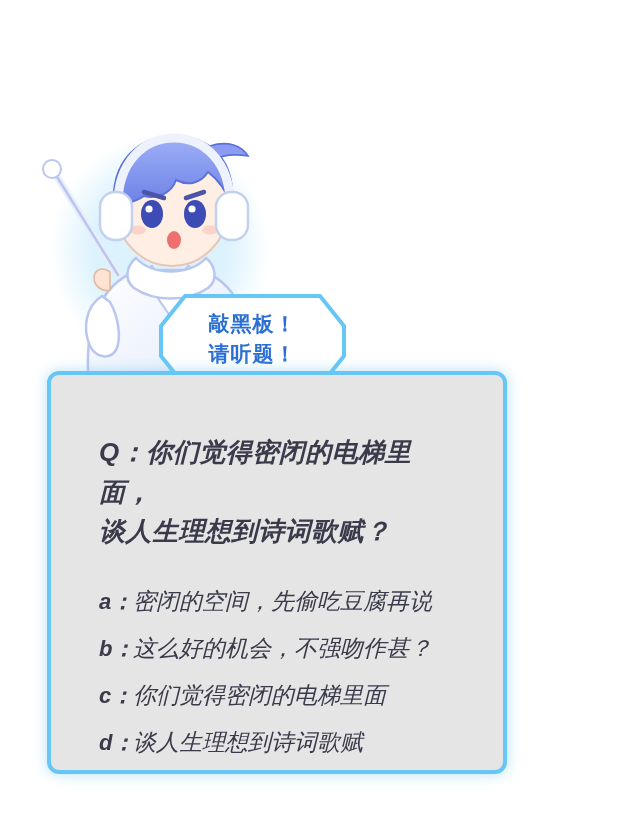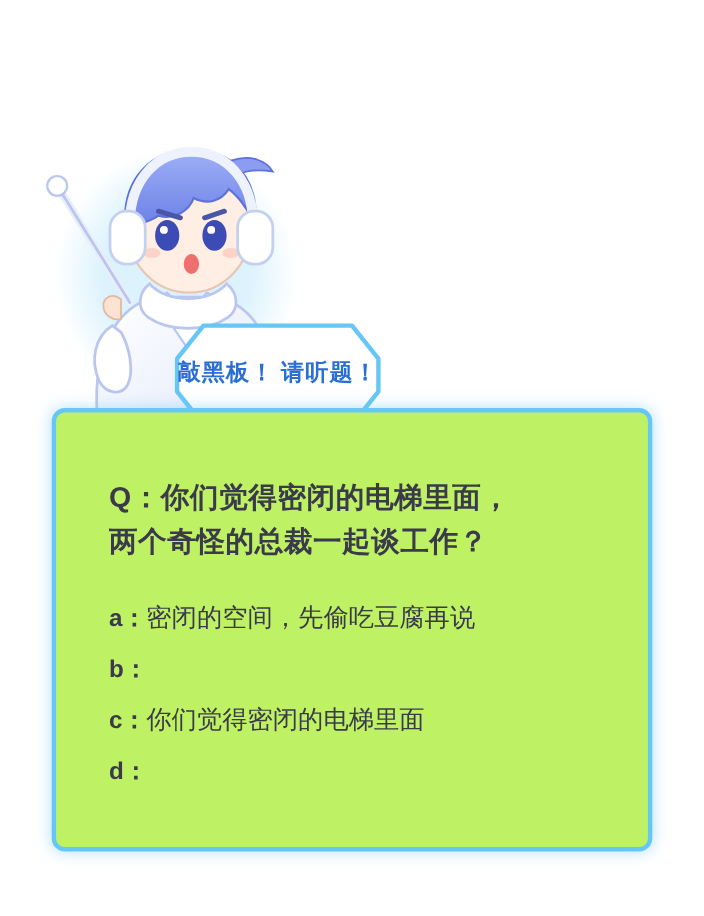"敲黑板！" #speech-text { flex-direction: row -> column }
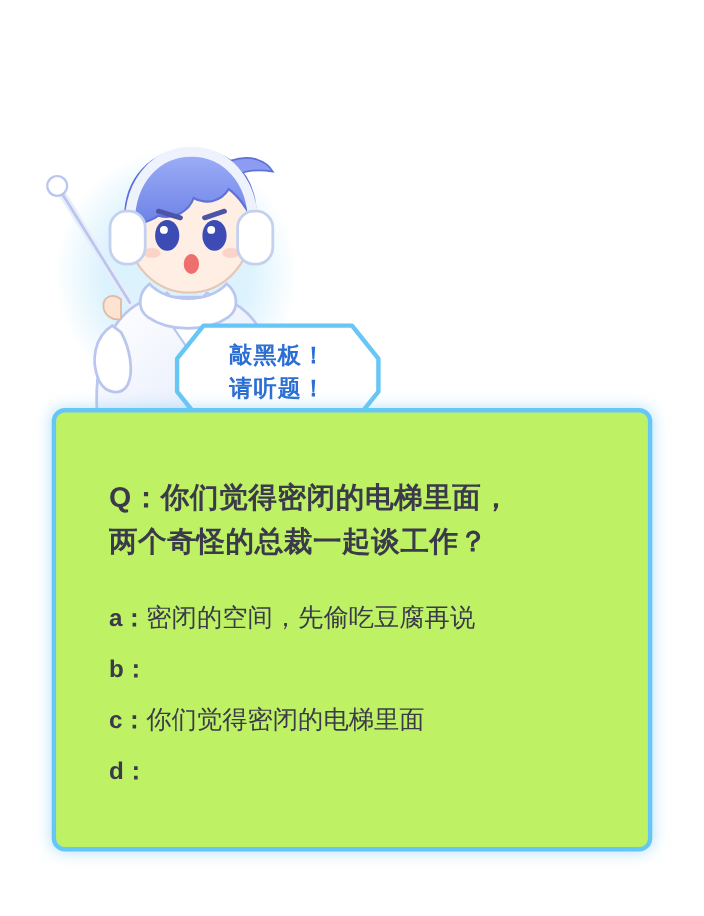"Q：你们觉得密闭的电梯里面，" #question-card { background: #bef264 -> #e5e5e5; font-style: none -> italic; width: 546px -> 460px }
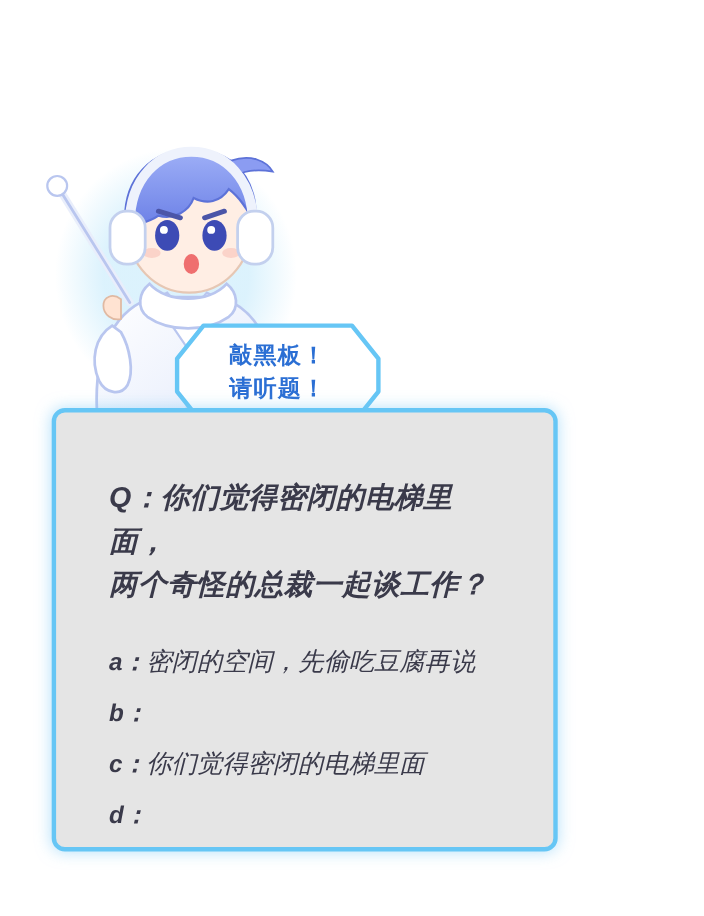"两个奇怪的总裁一起谈工作？" div { text: 两个奇怪的总裁一起谈工作 -> 谈人生理想到诗词歌赋 }
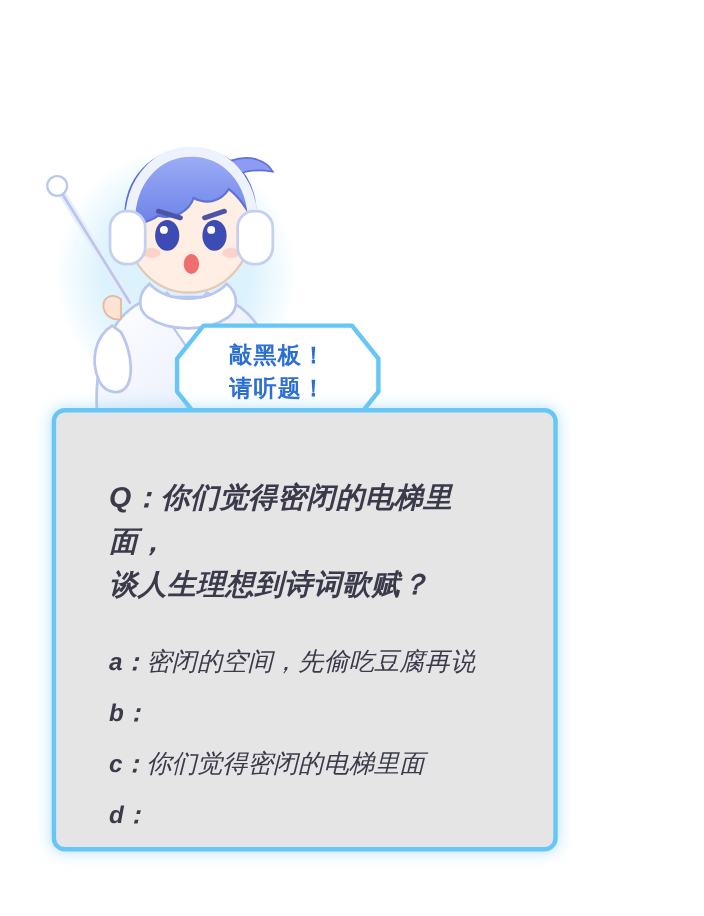"这么好的机会，不强吻作甚？" span.answer-text { html: none -> <span>这么好的机会，不强吻作甚？</span> }
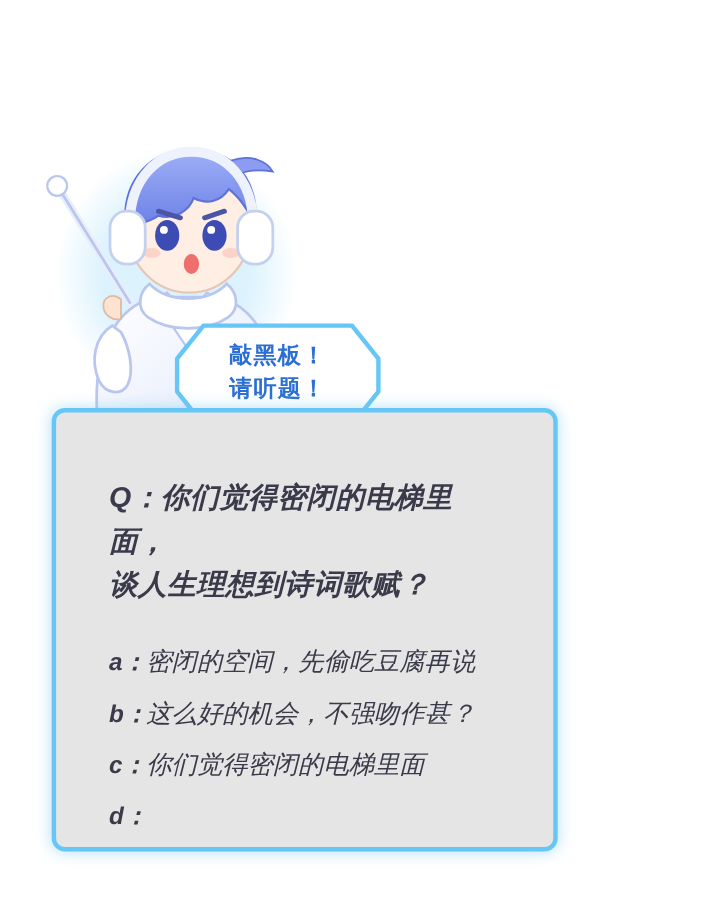"谈人生理想到诗词歌赋" span.answer-text { html: none -> <span>谈人生理想到诗词歌赋</span> }
